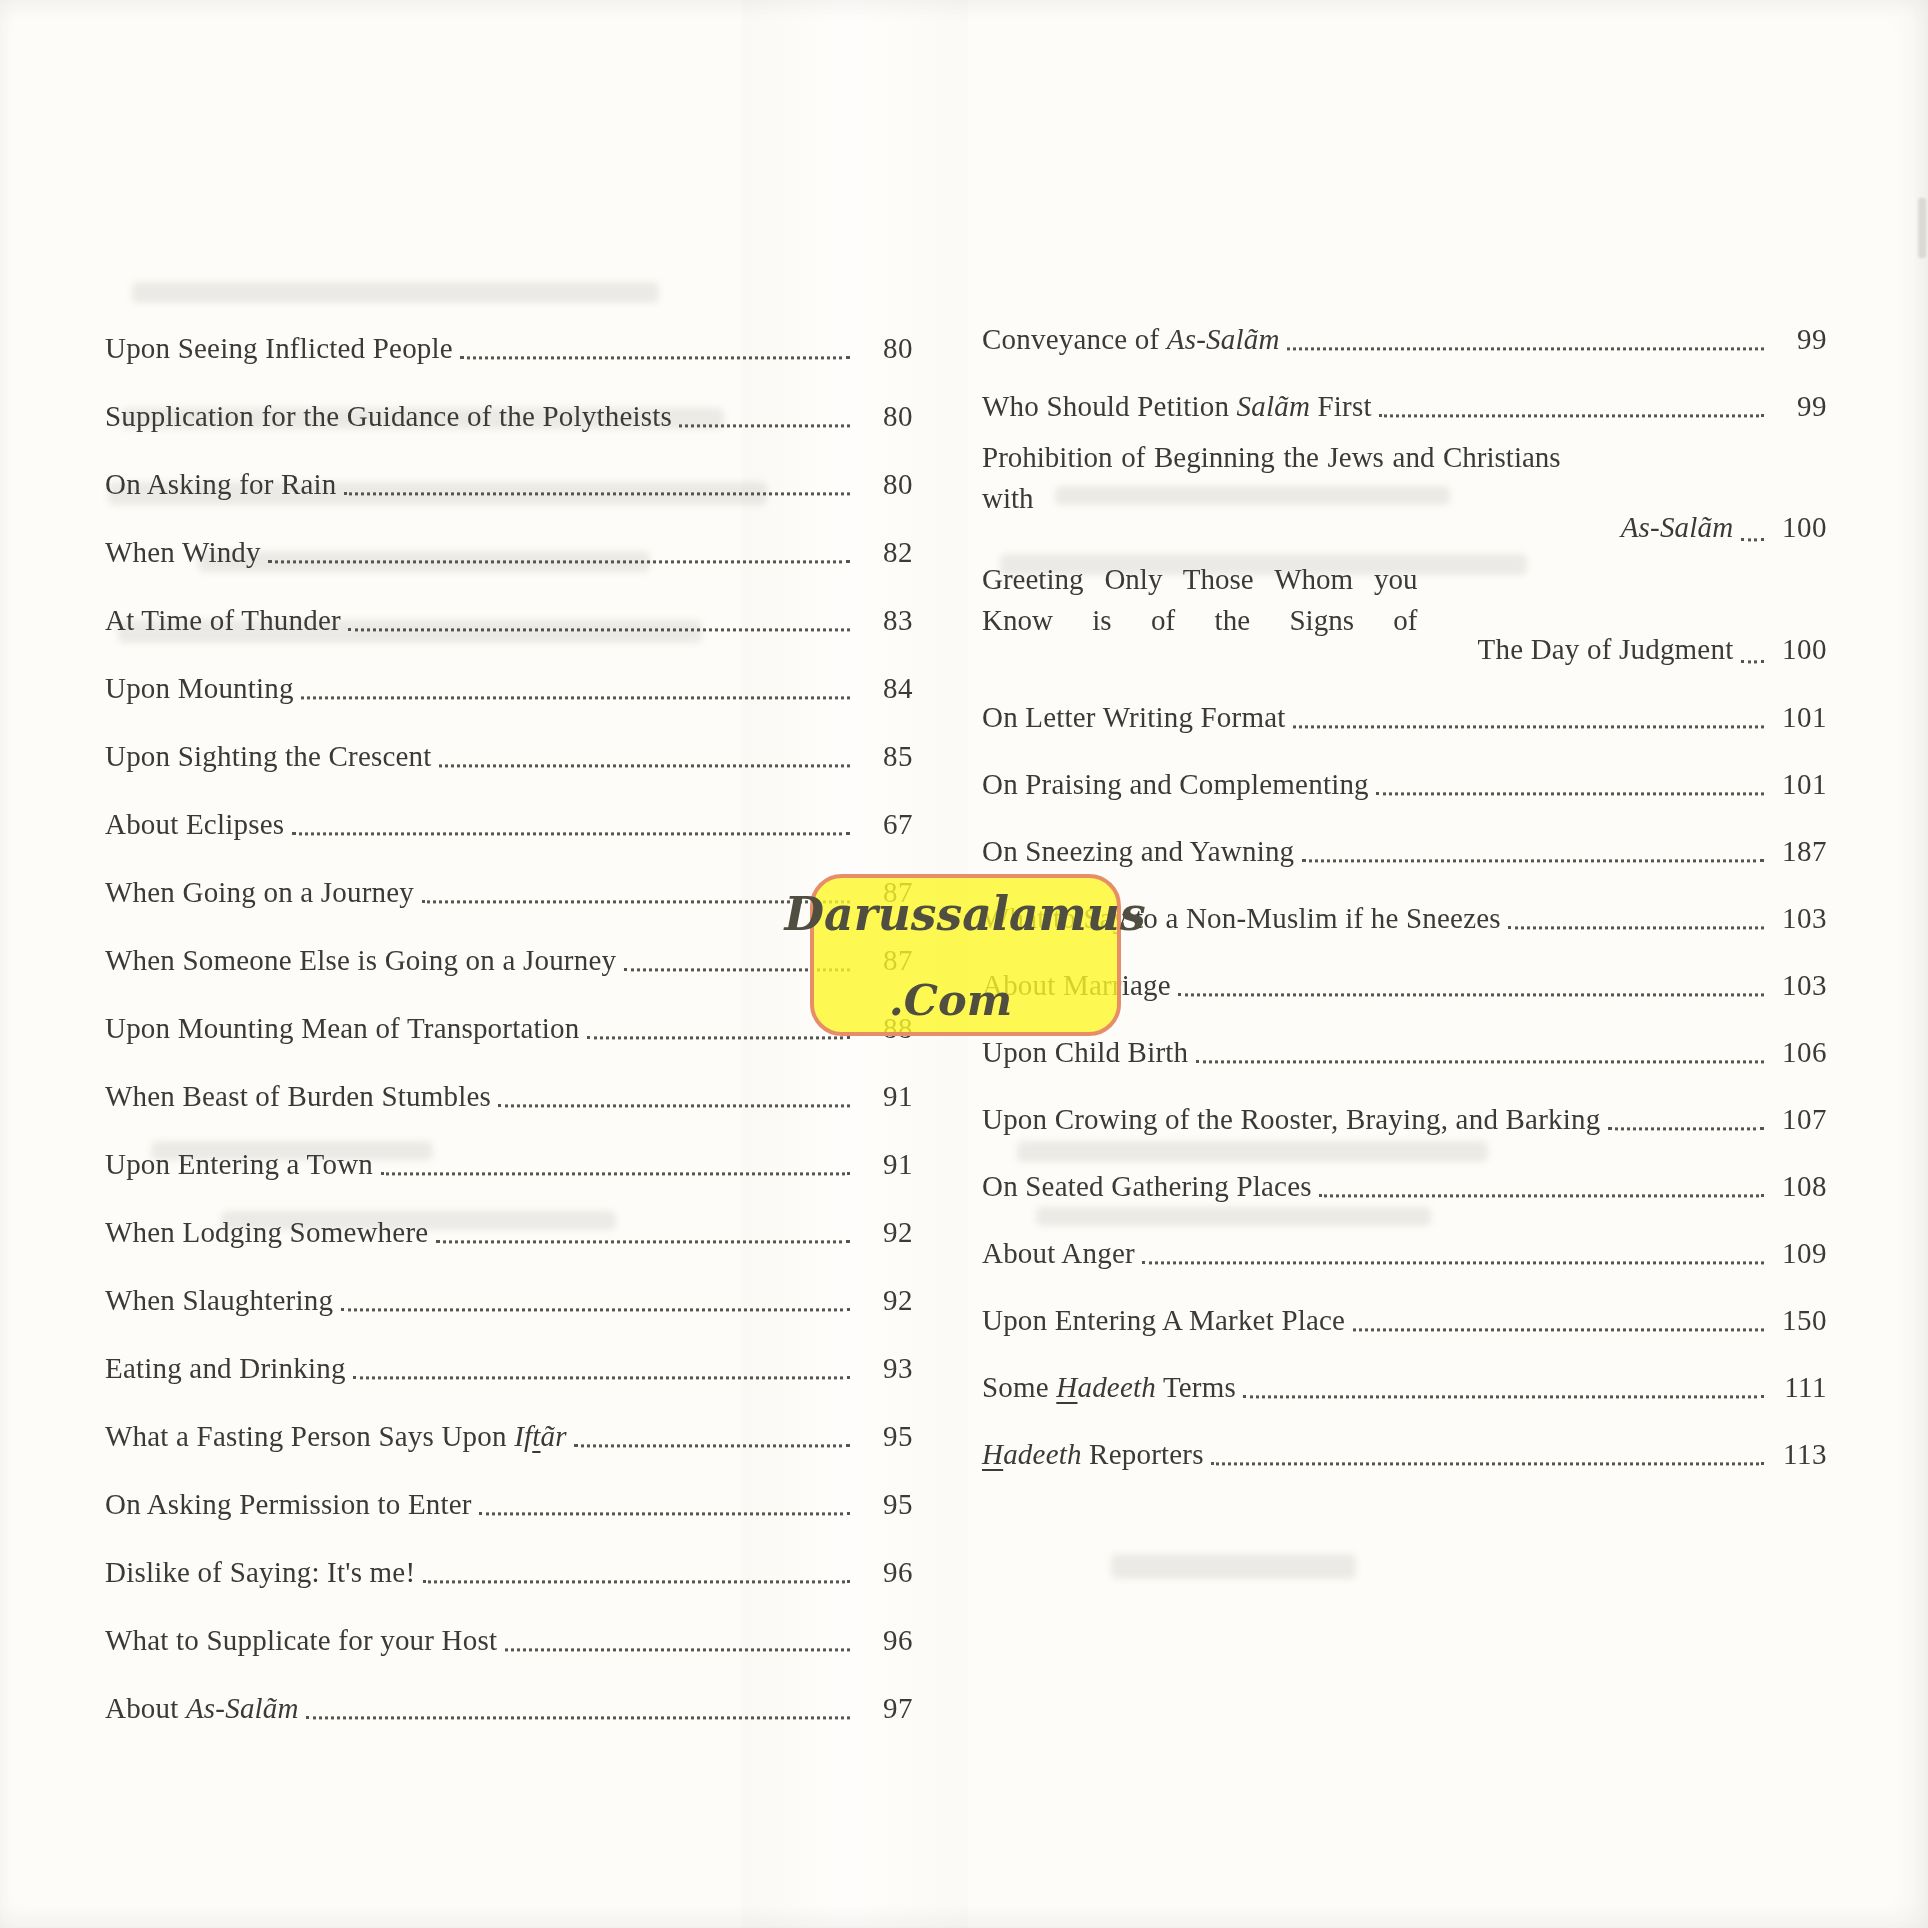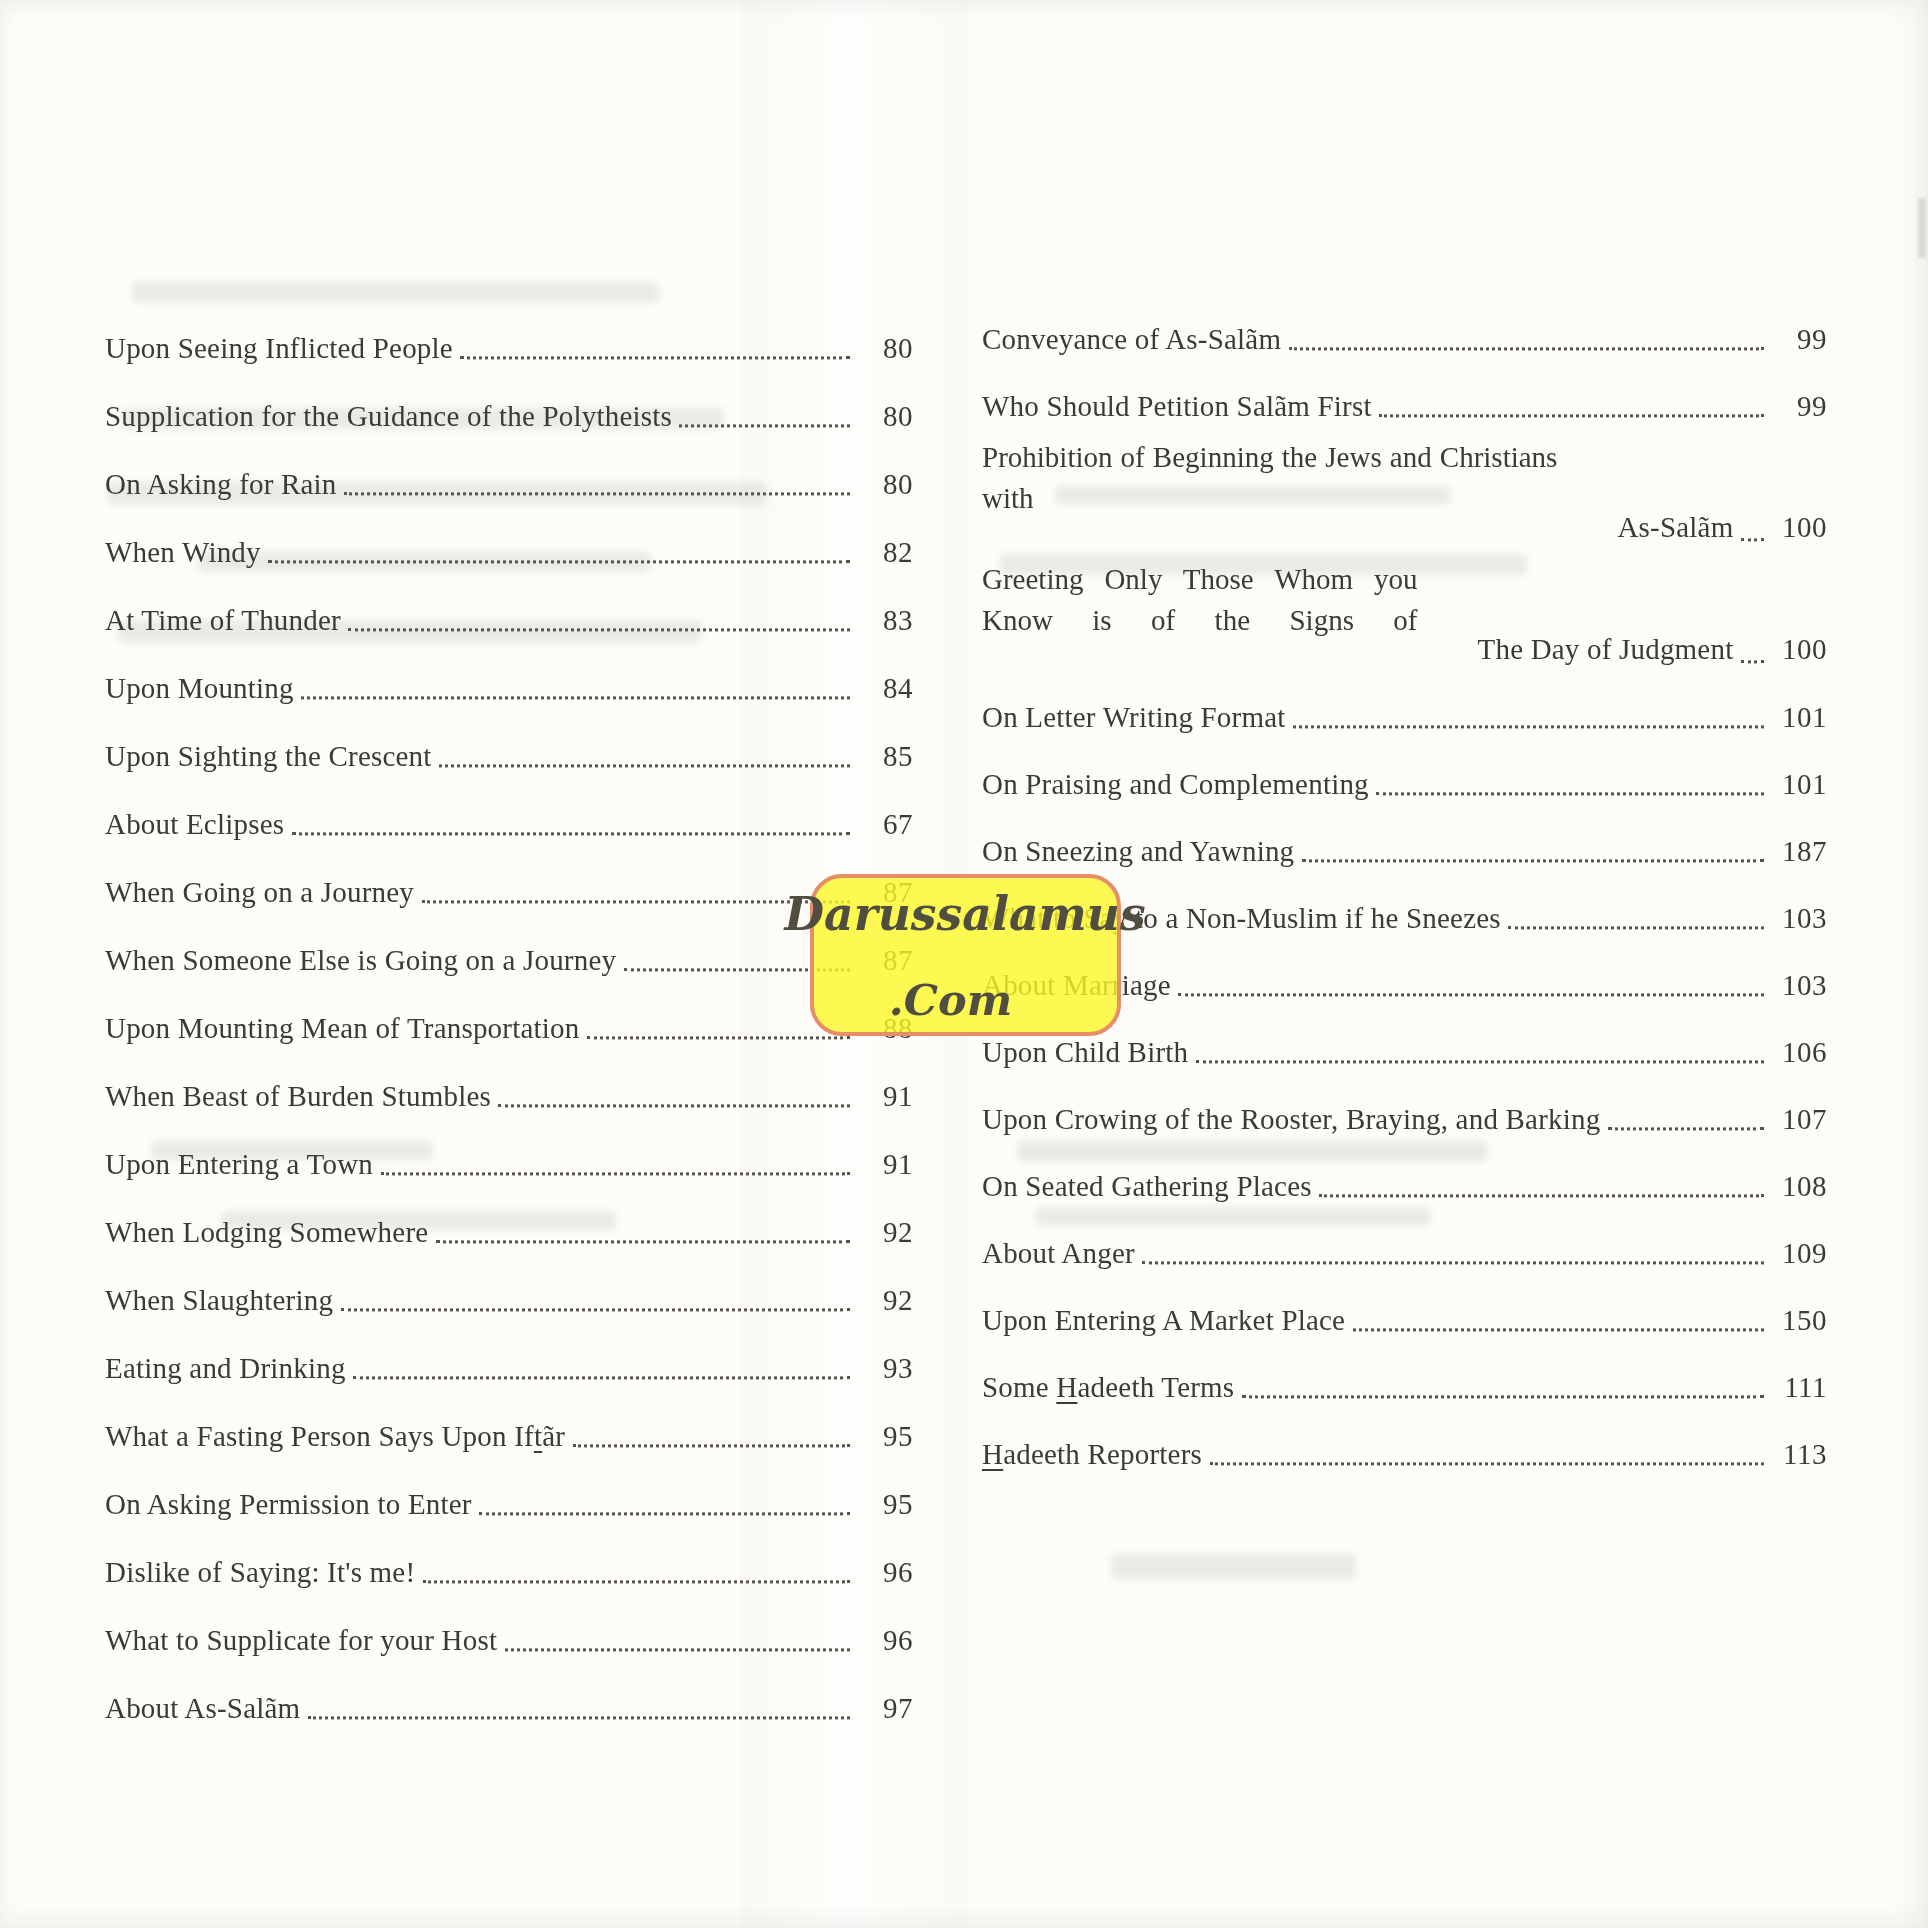"As-Salãm" .it { font-style: none -> italic }
